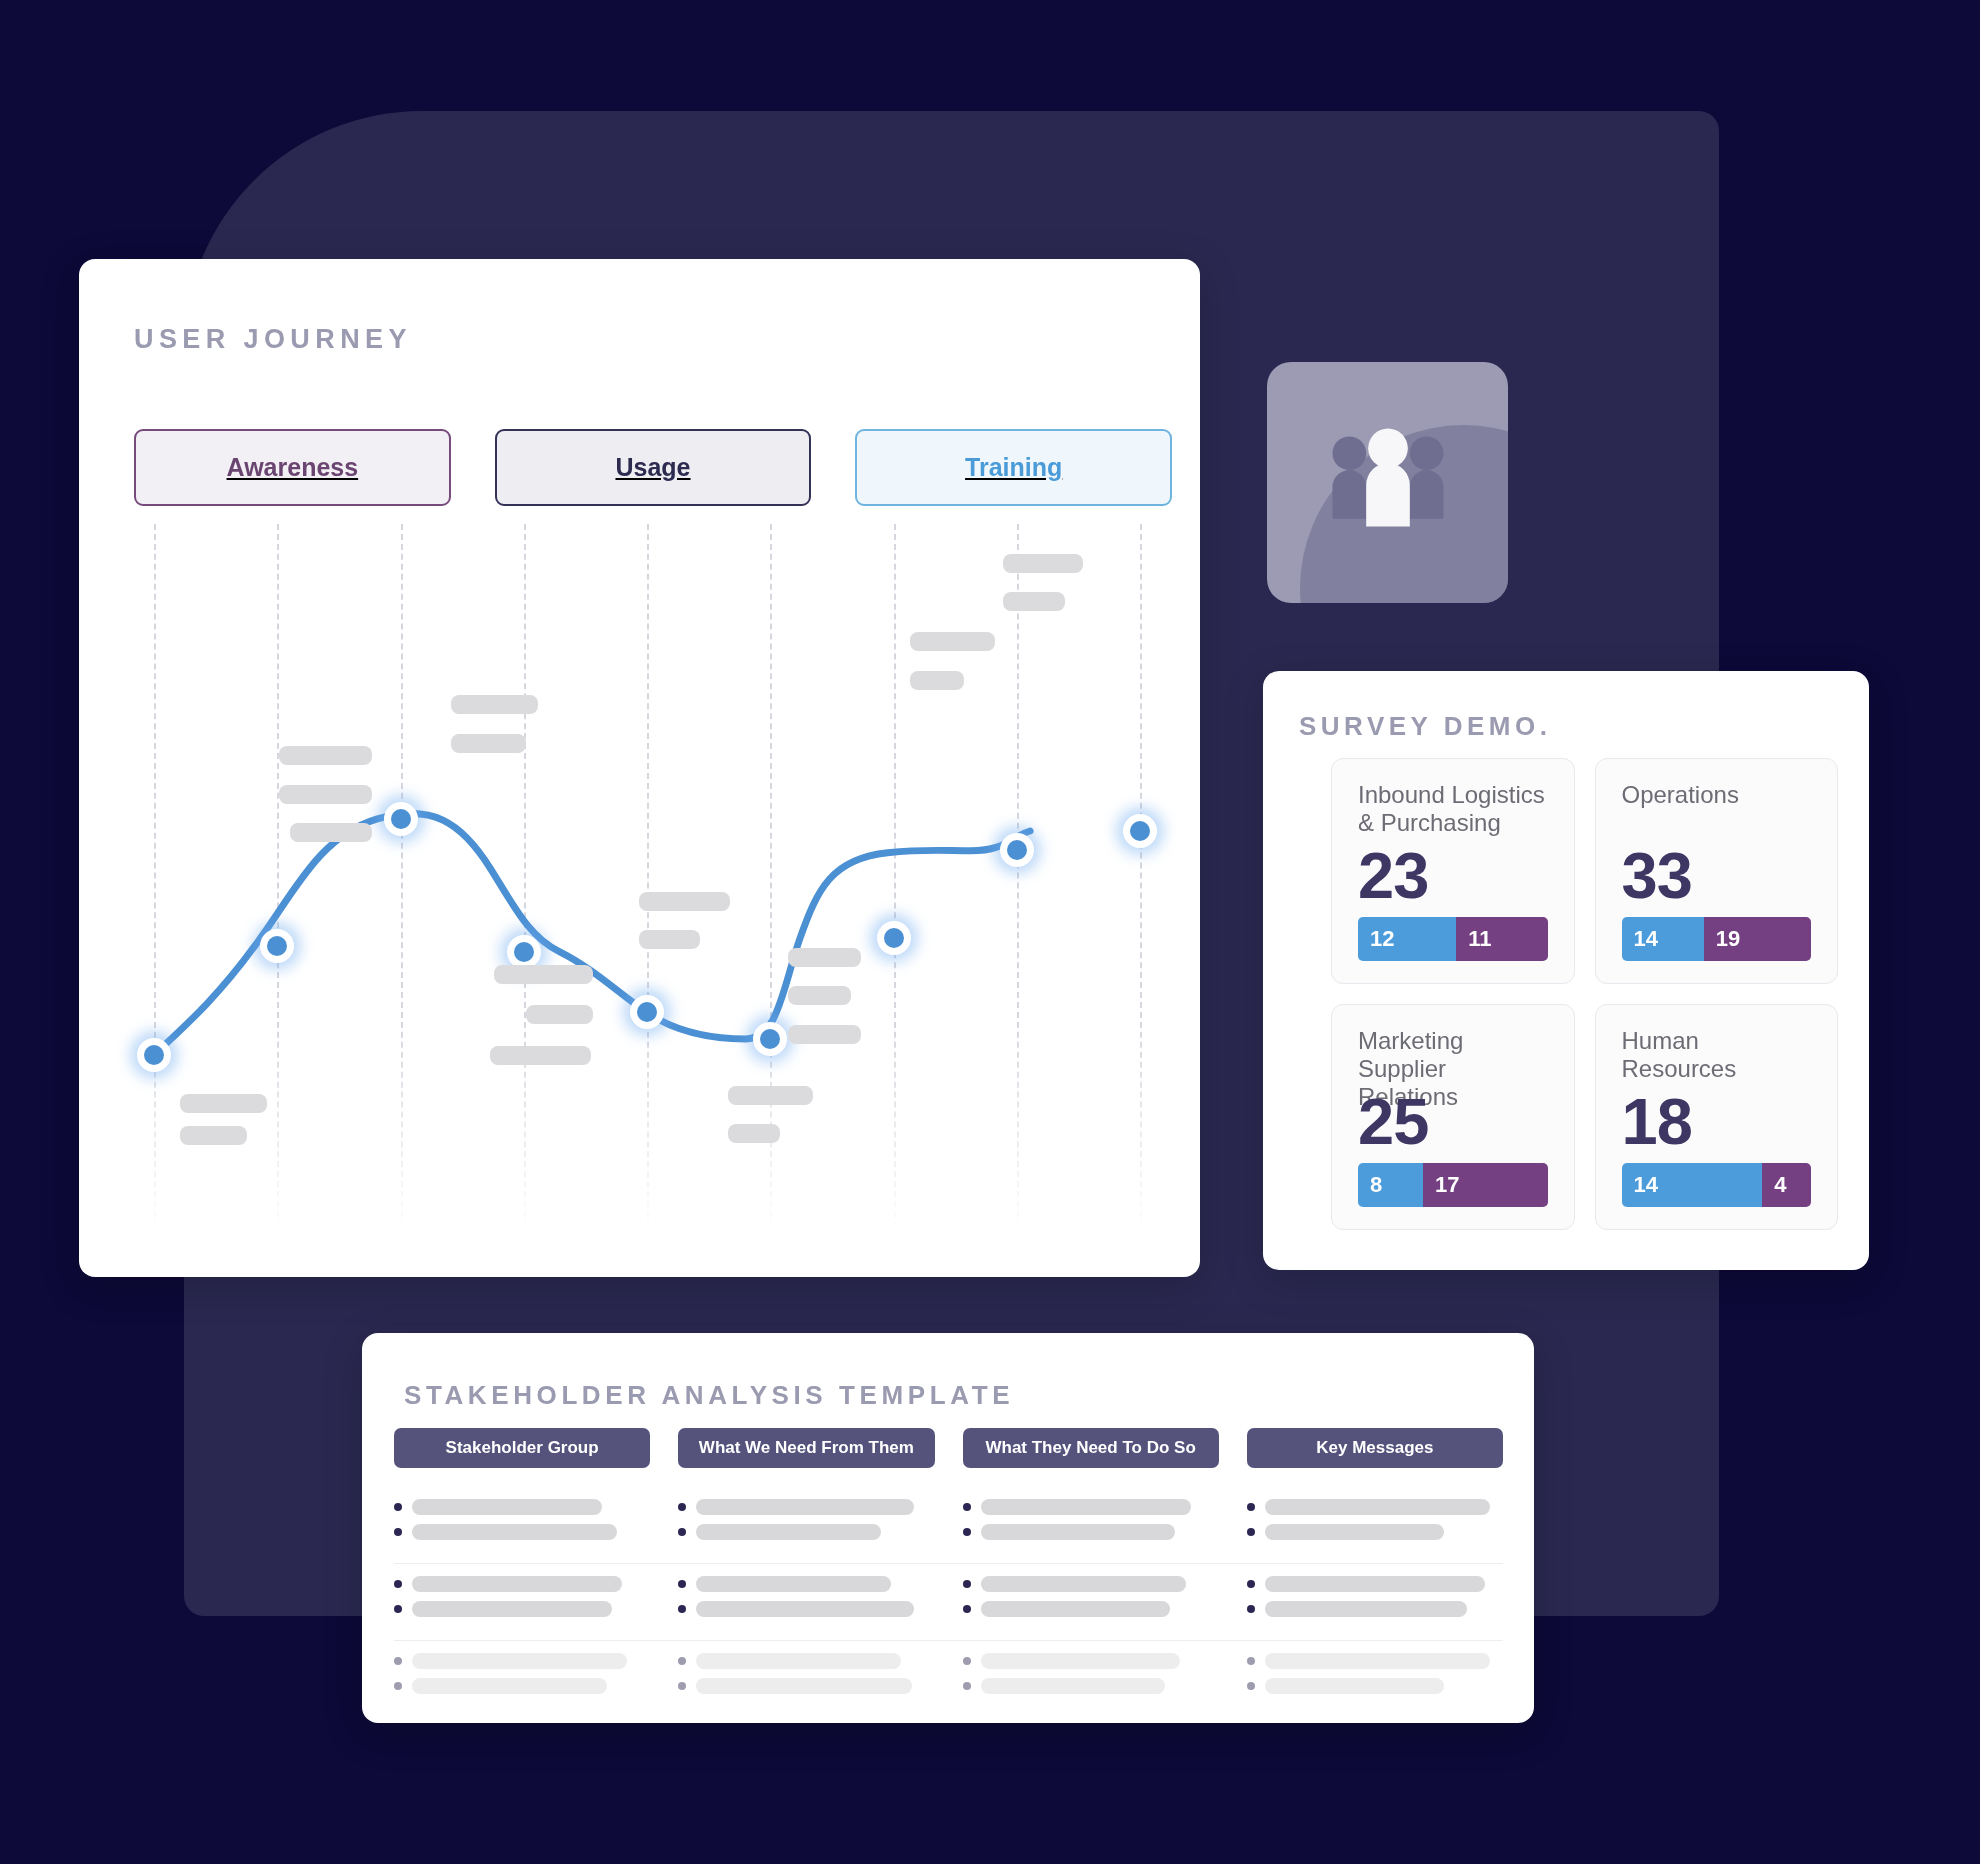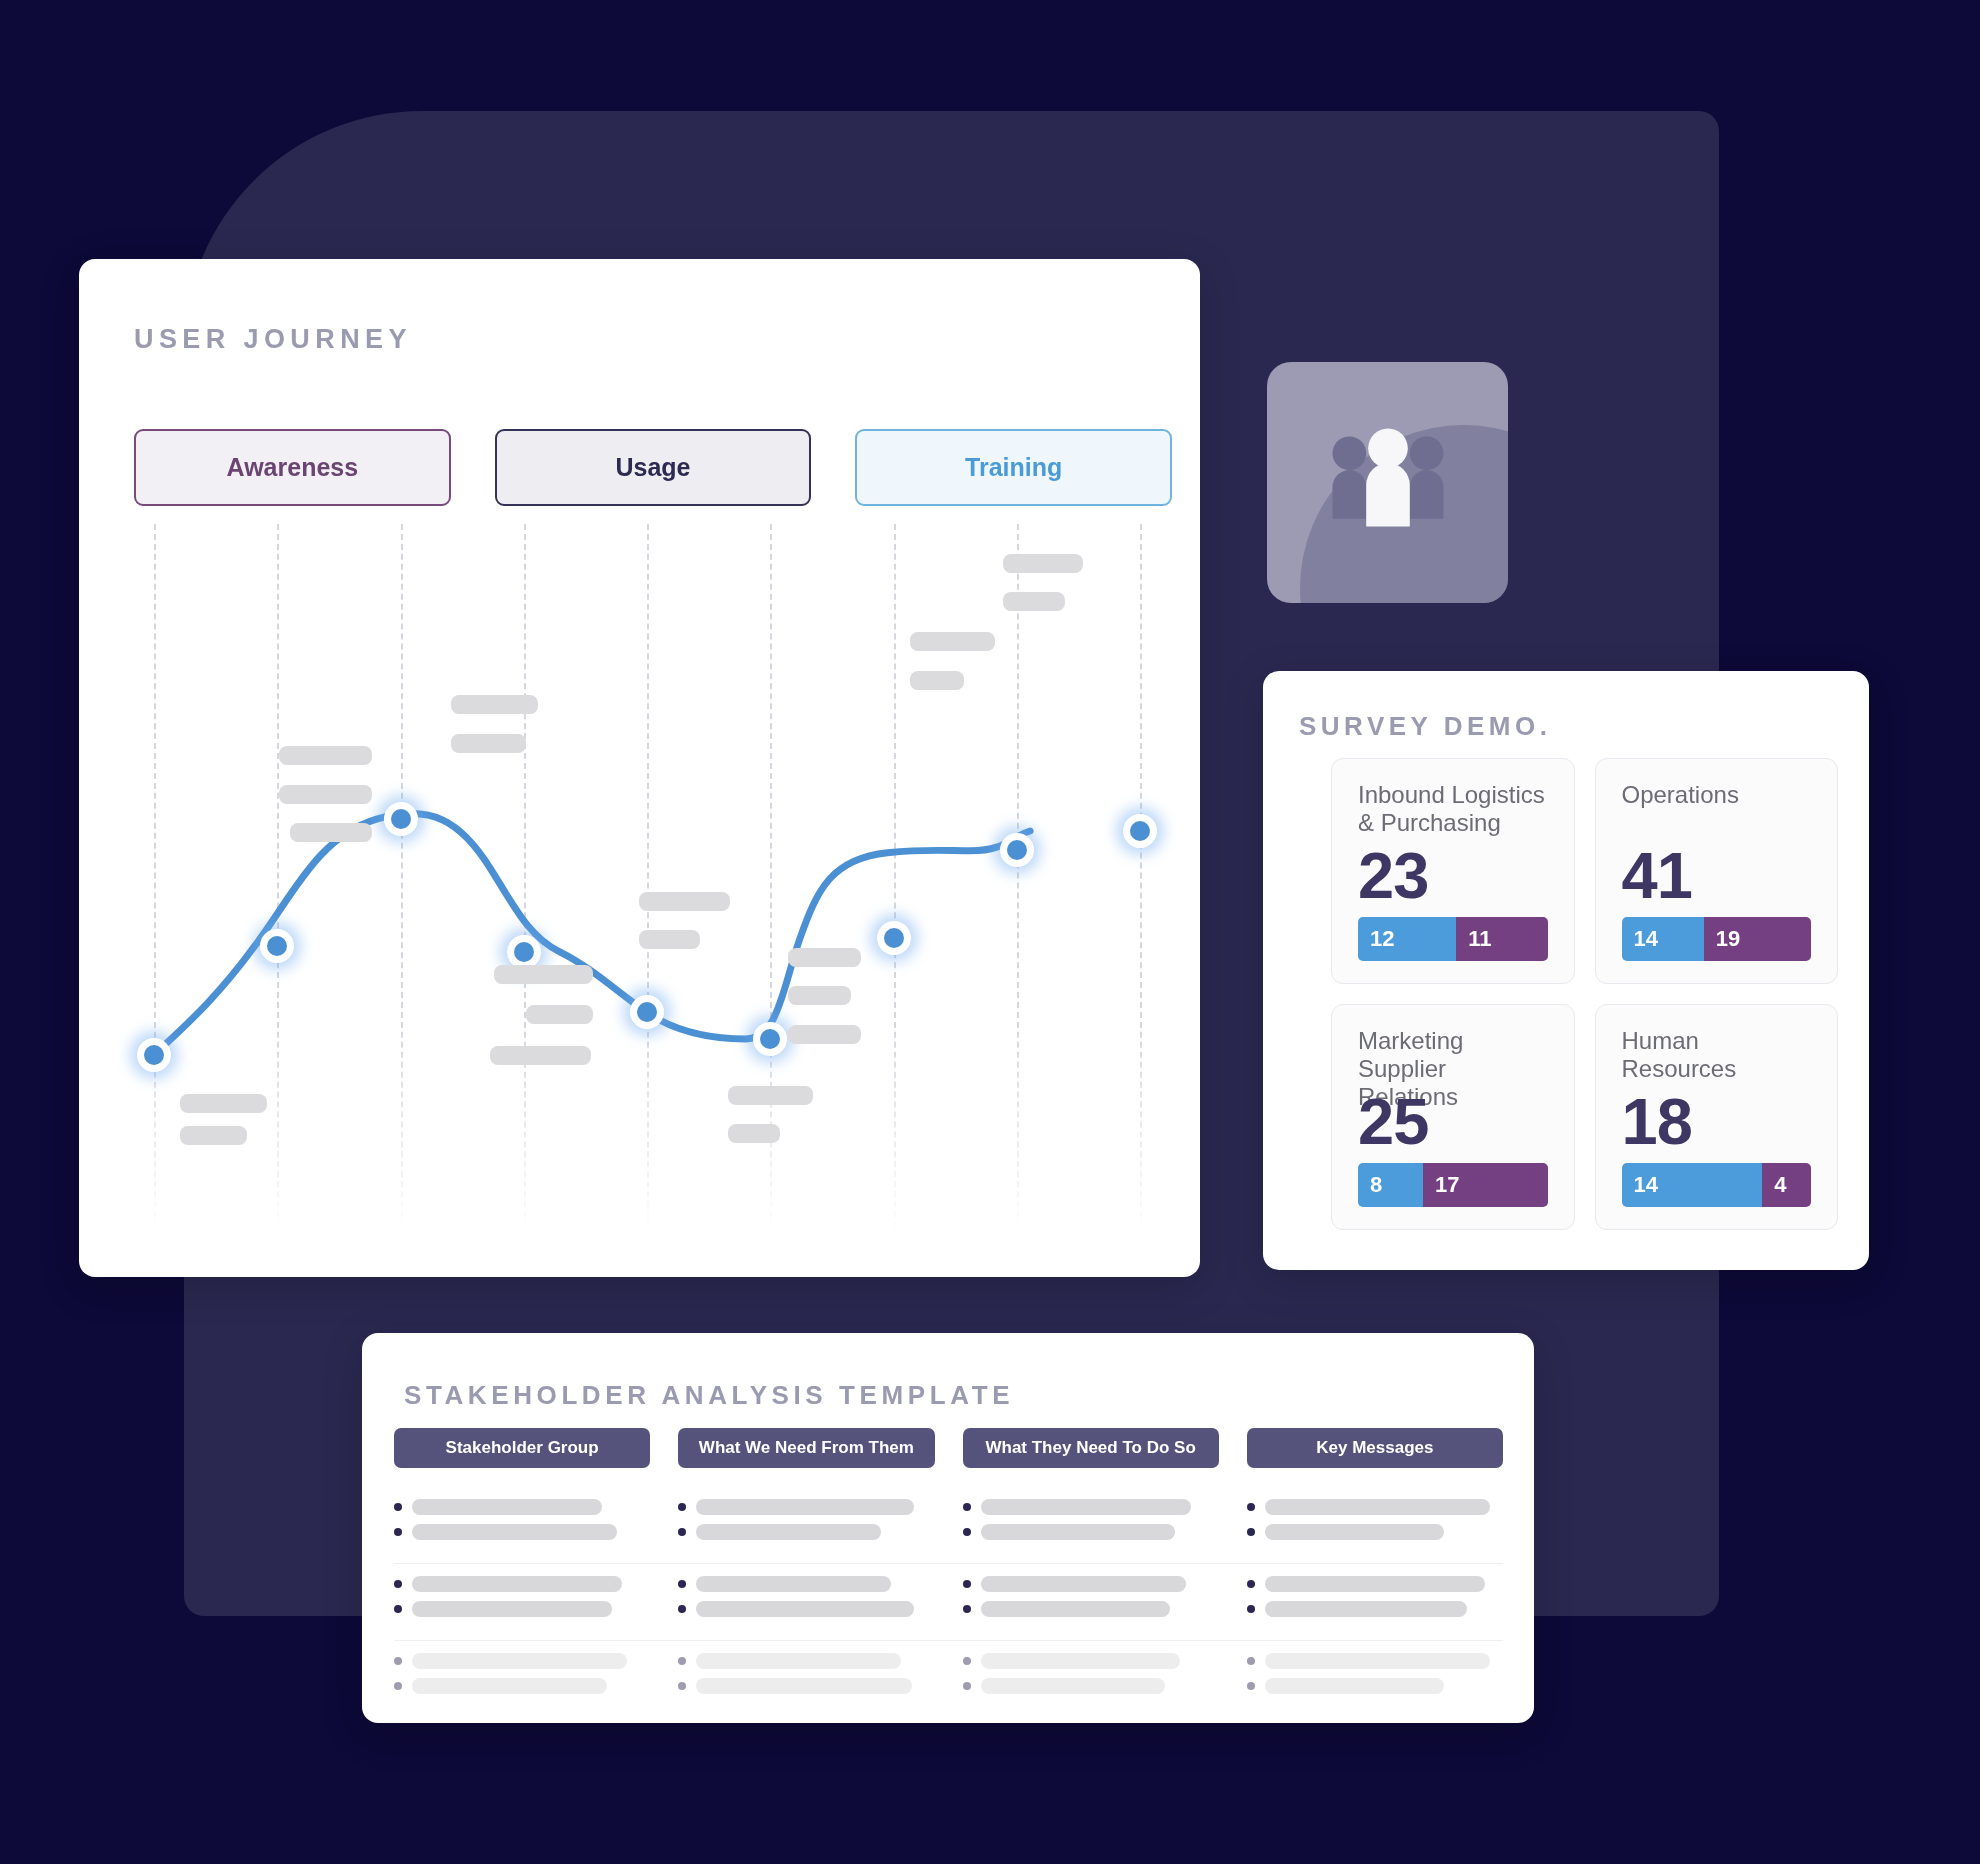"Awareness" .tabs { text-decoration: none -> underline }
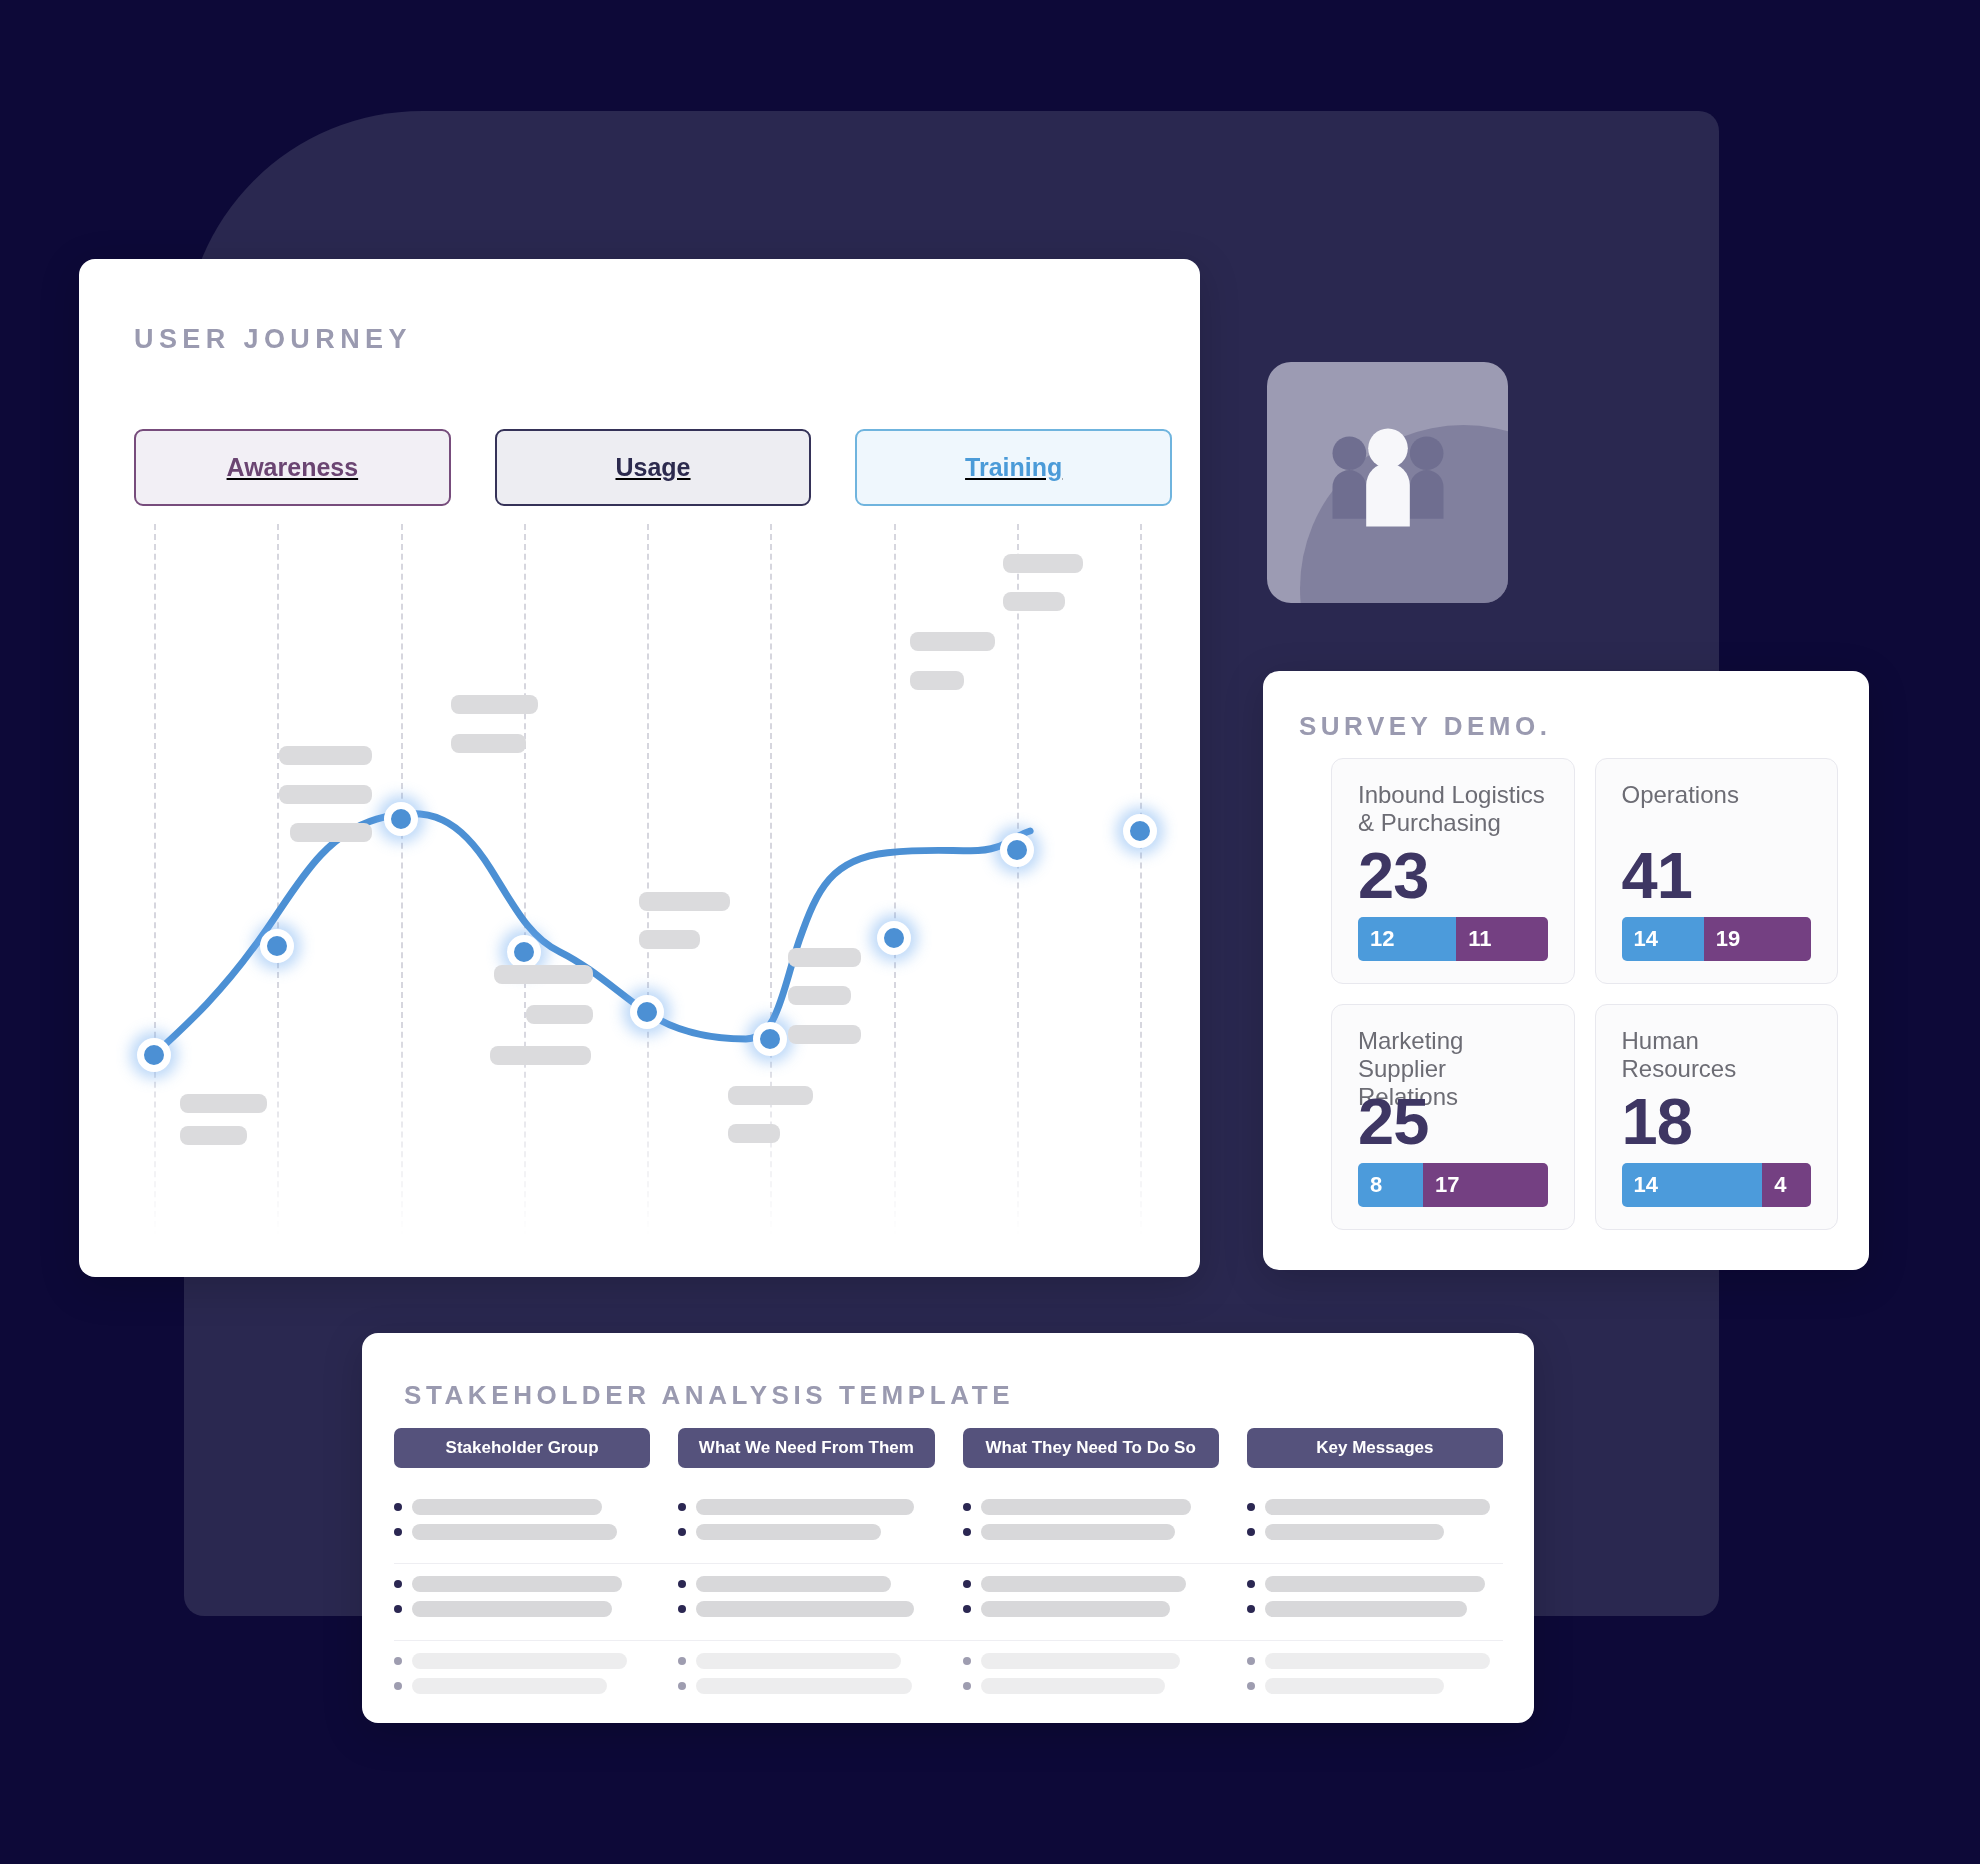"41" div.s-value { text: 41 -> 33 }
